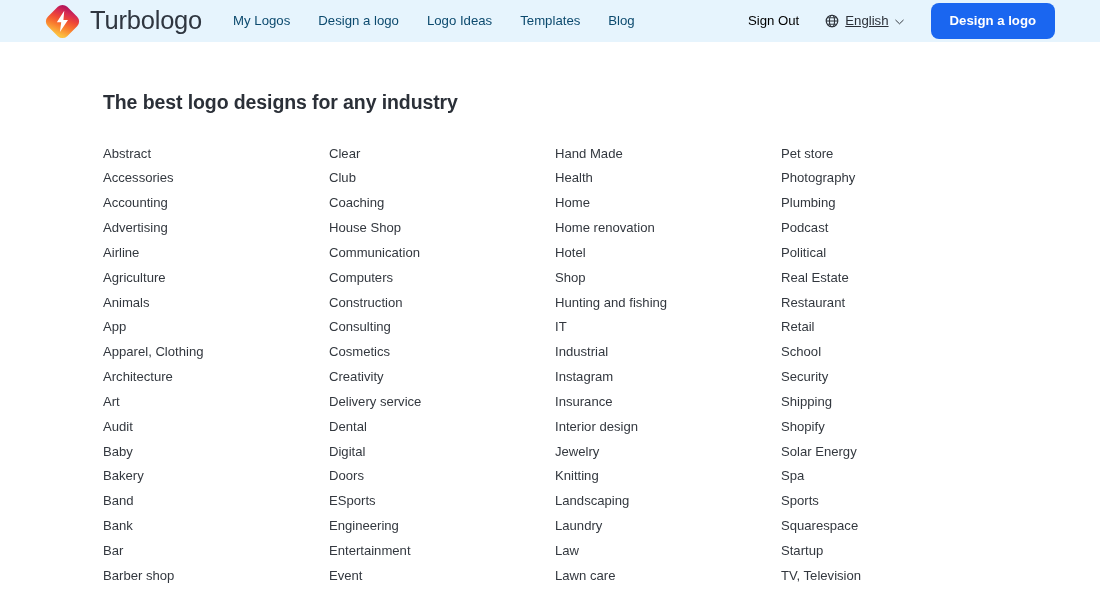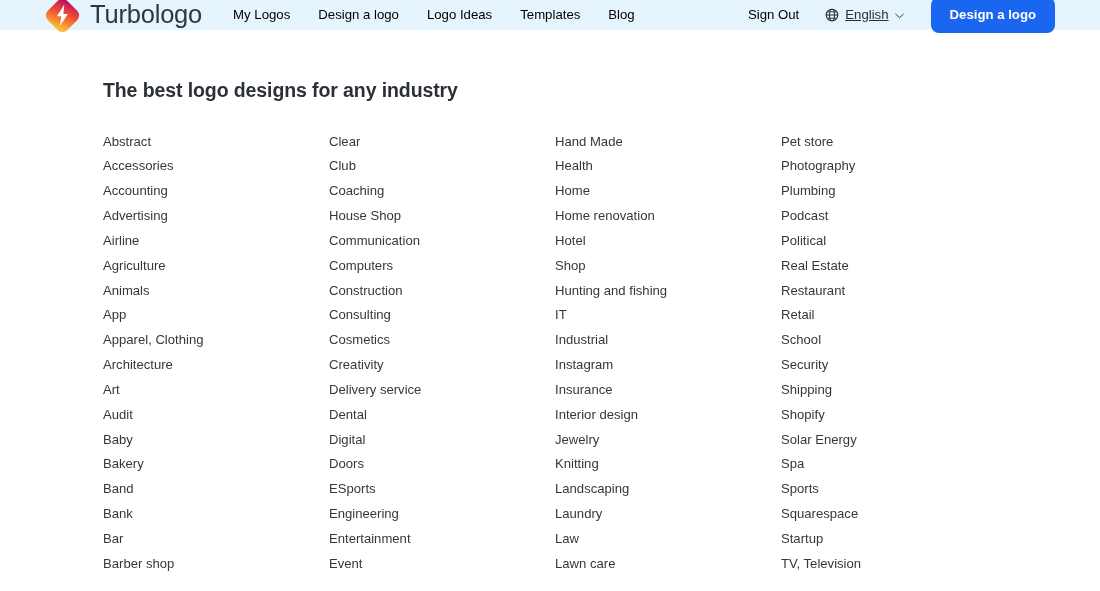"Turbologo" .header { height: 30px -> 42px }
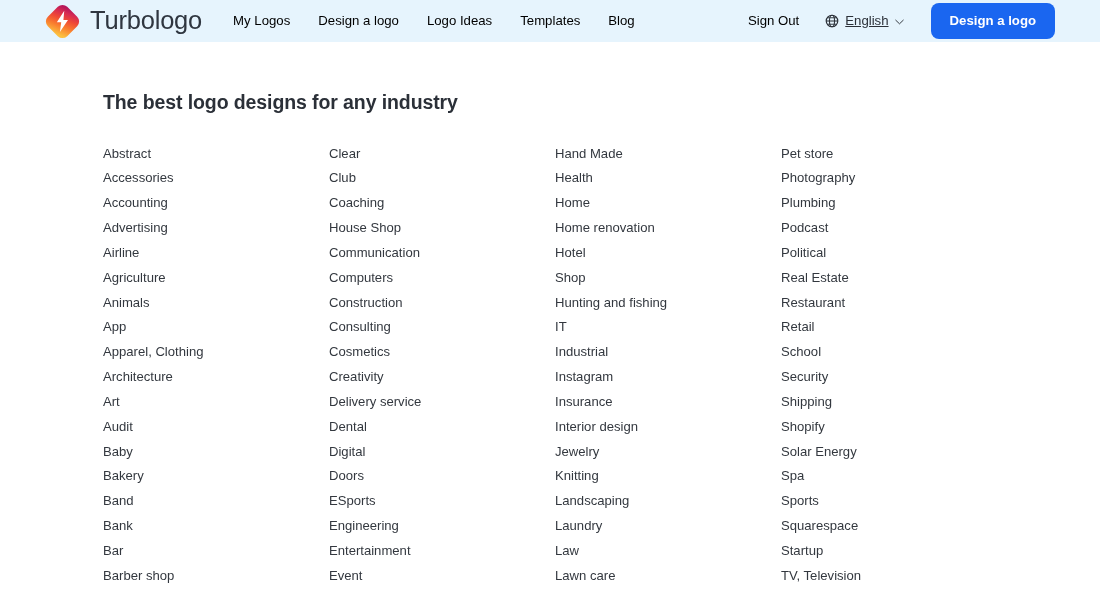"My Logos" .nav-item { color: #000000 -> #0c4a6e }
